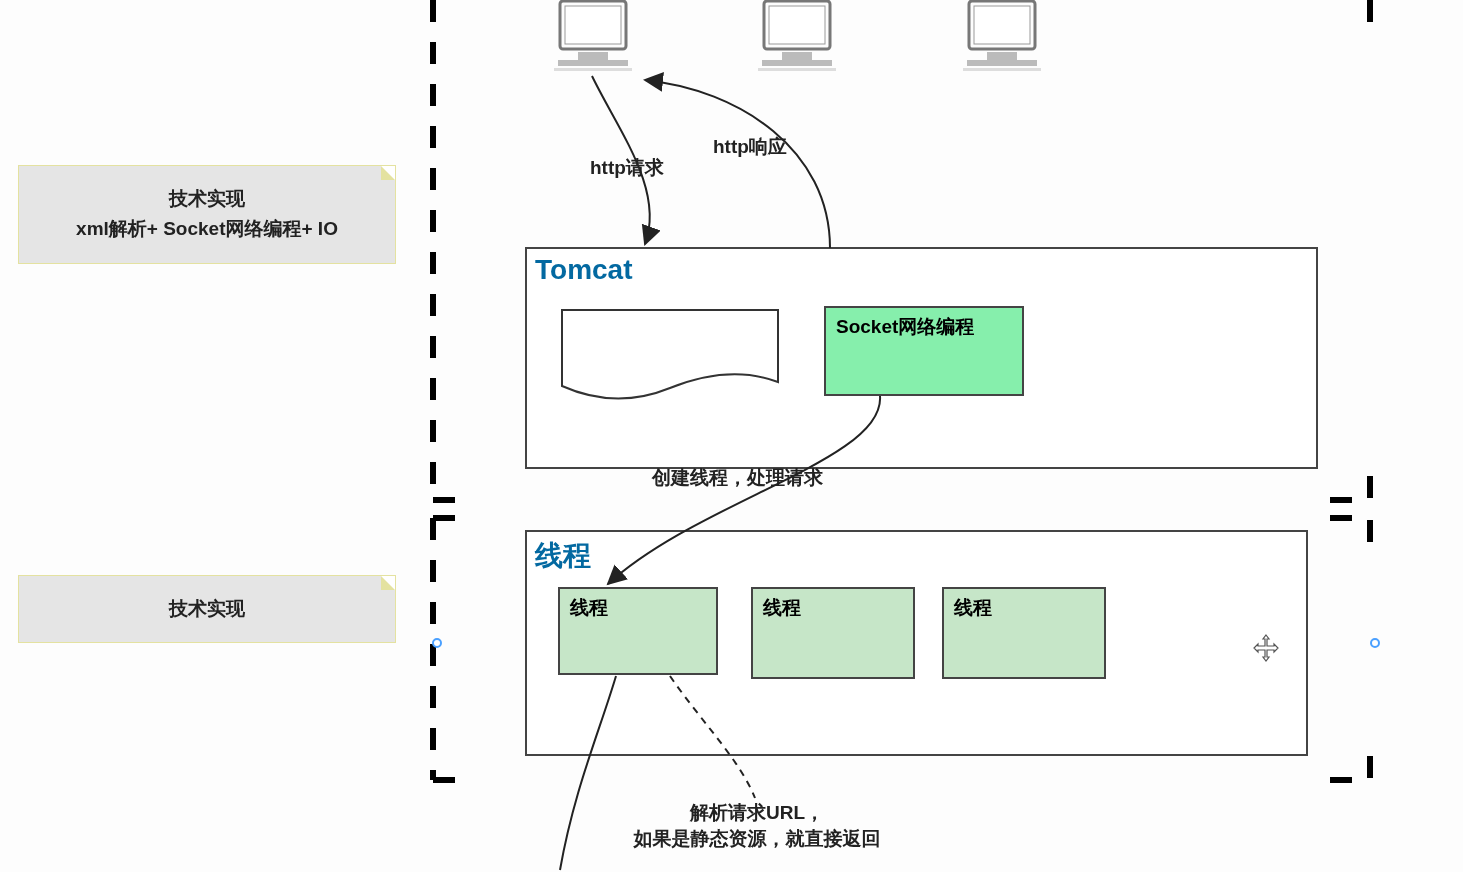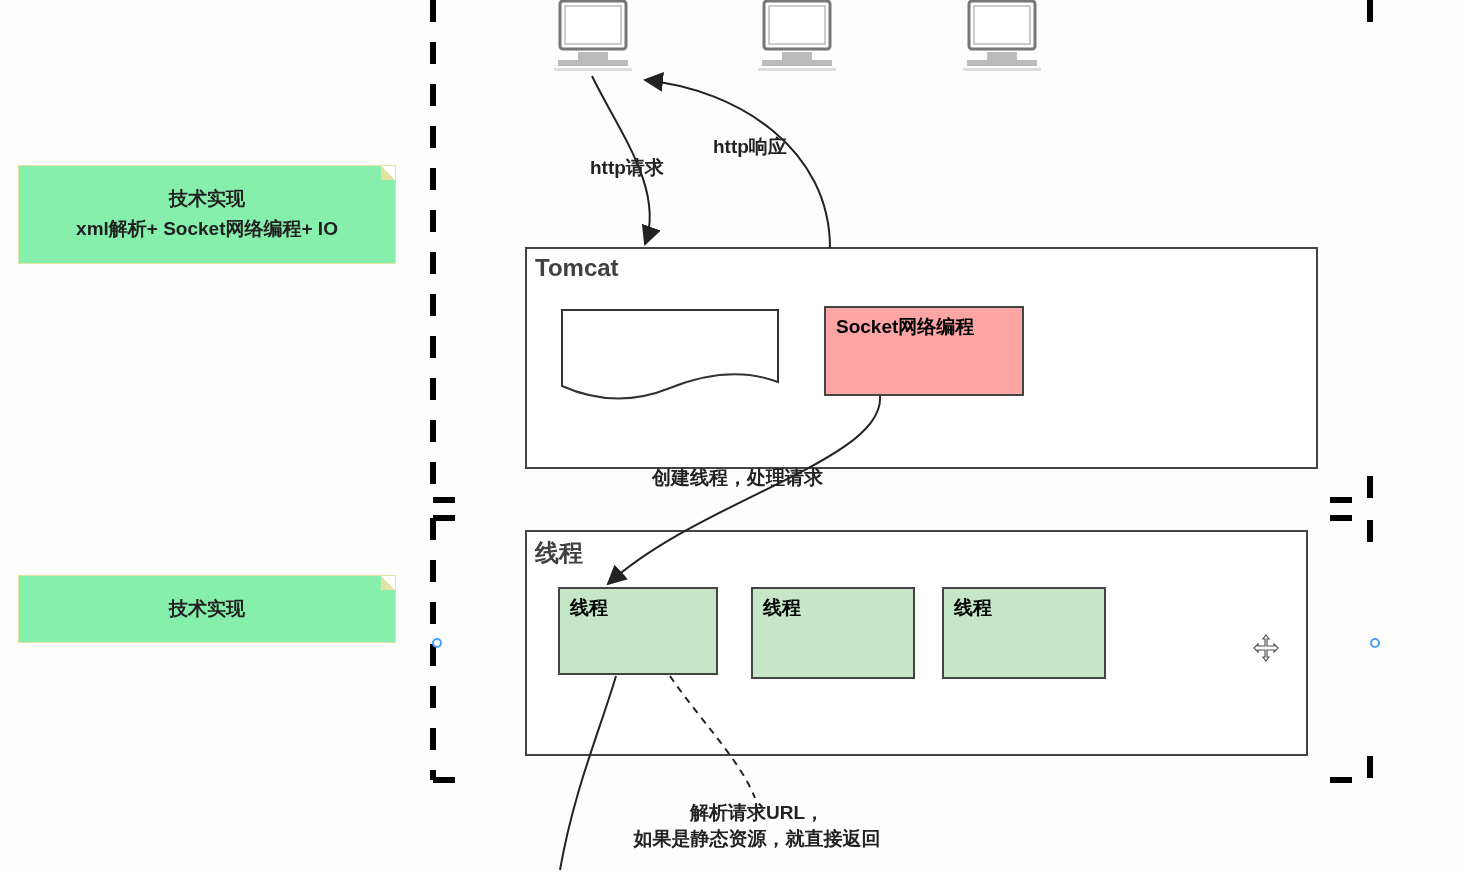"技术实现" .note { background: #86efac -> #e5e5e5 }
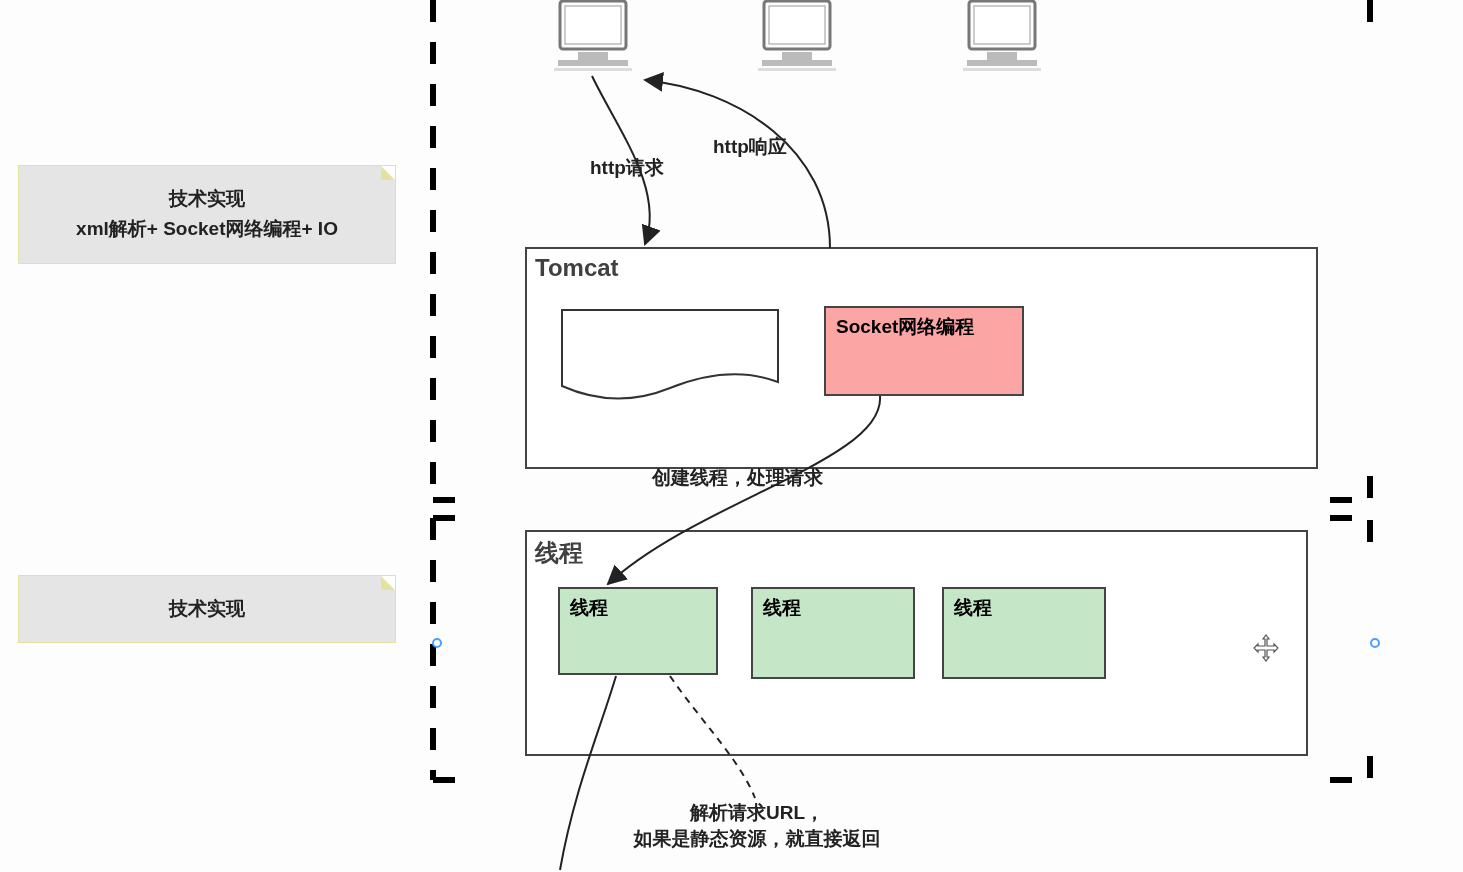"Tomcat" .container-label { color: #404040 -> #0369a1; font-size: 24px -> 28px }
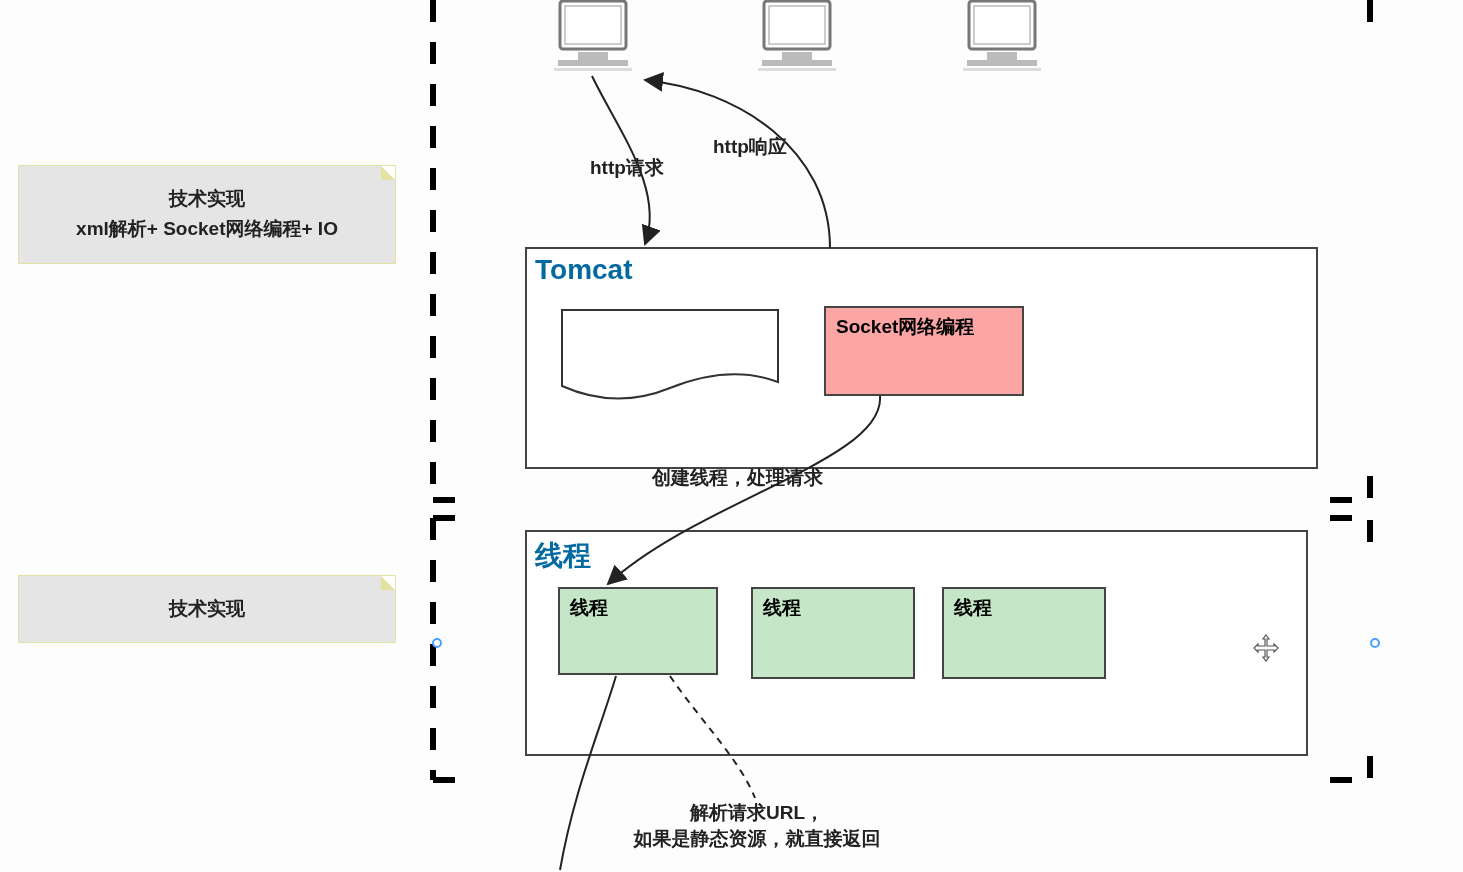"Socket网络编程" .socket-box { background: #fca5a5 -> #86efac }
